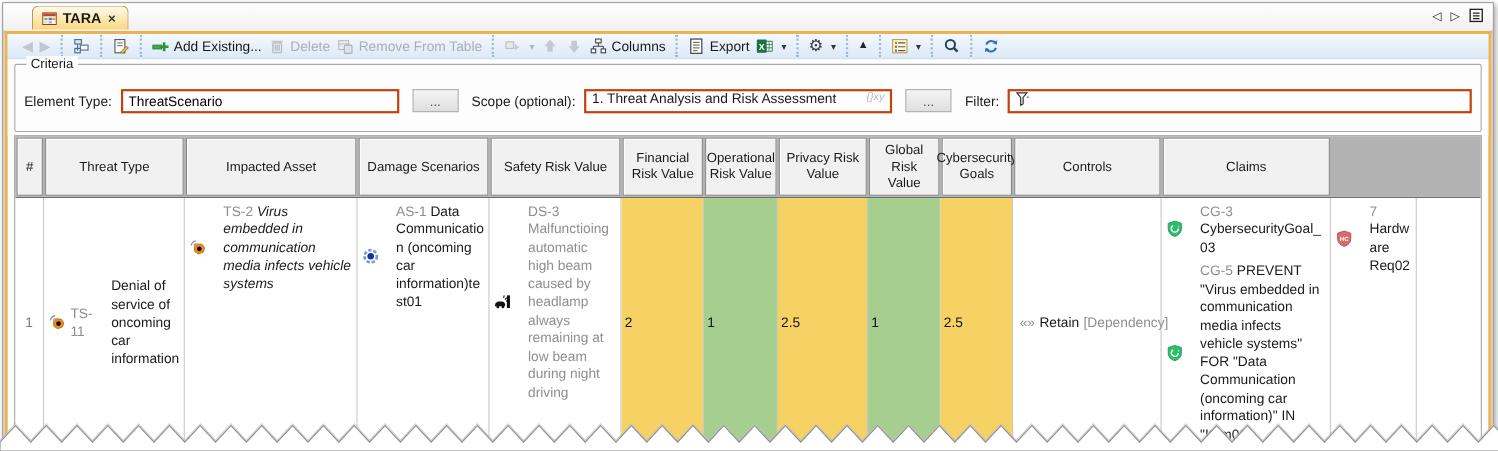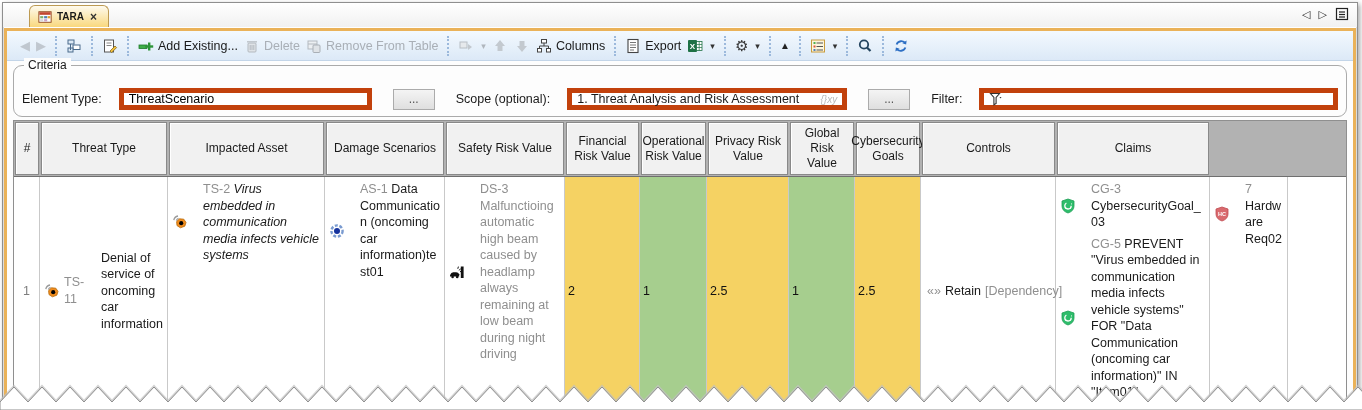"TARA" .tab-label { font-size: 10px -> 13px }
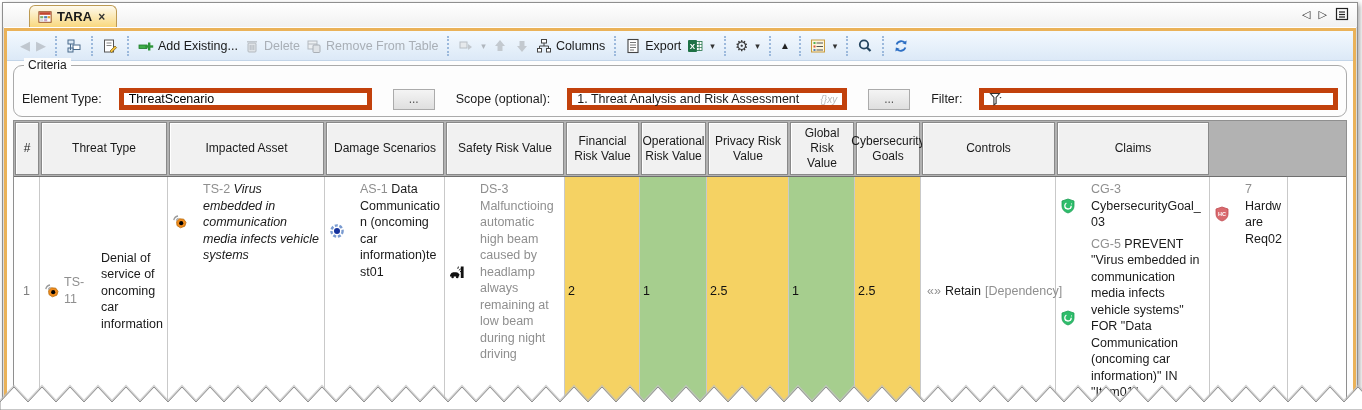"Criteria" .criteria-box { border-radius: 9px -> 2px; padding: 10px 8px 6px 8px -> 10px 8px 16px 8px }
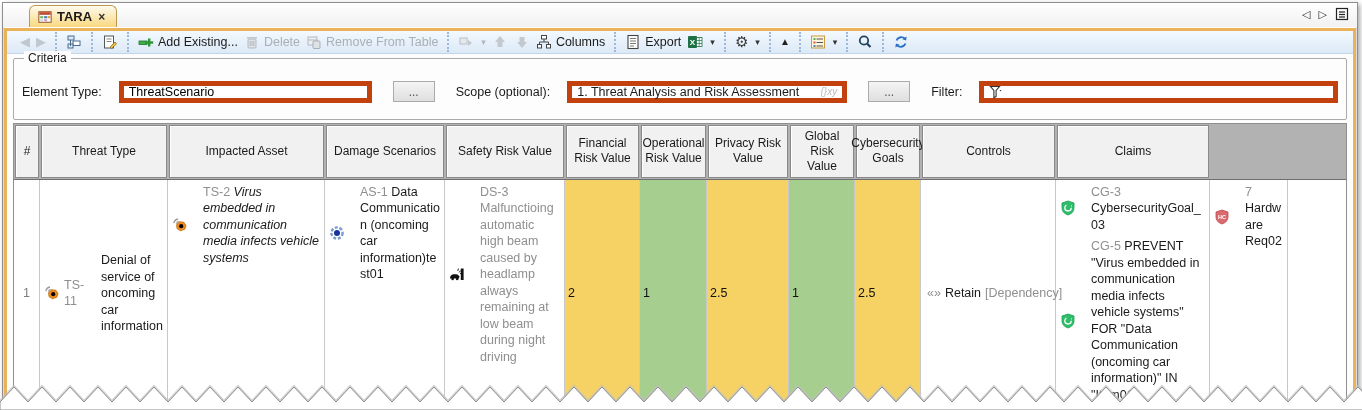"Element Type:" .crow { gap: 17px -> 8px }
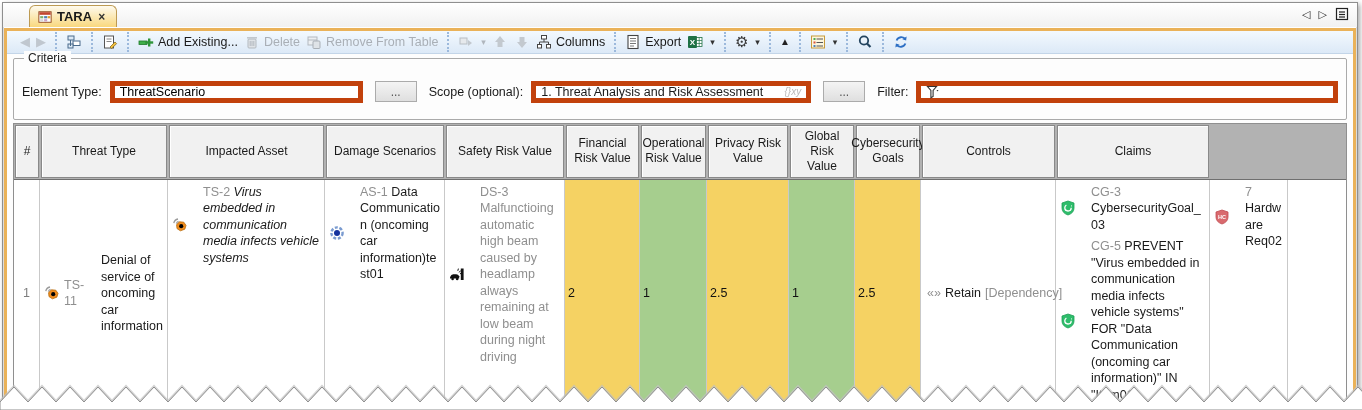"ThreatScenario" .cinput { align-items: center -> none; border: 5px solid #c2410c -> 2px solid #c2410c }
